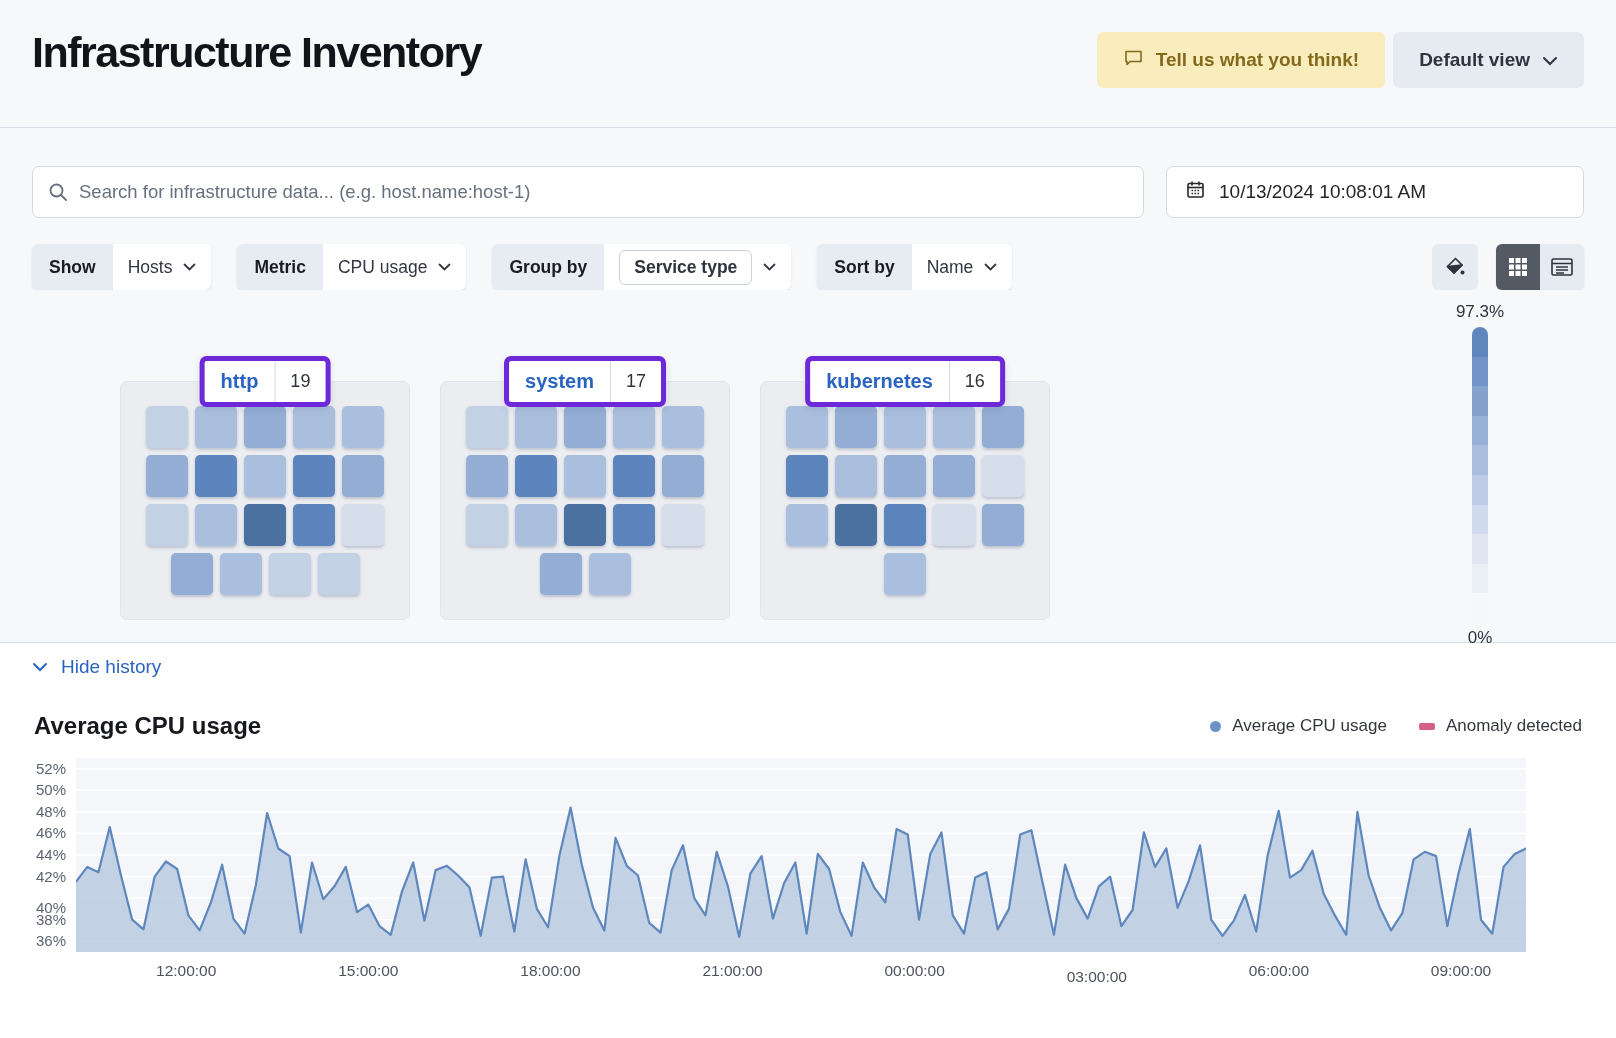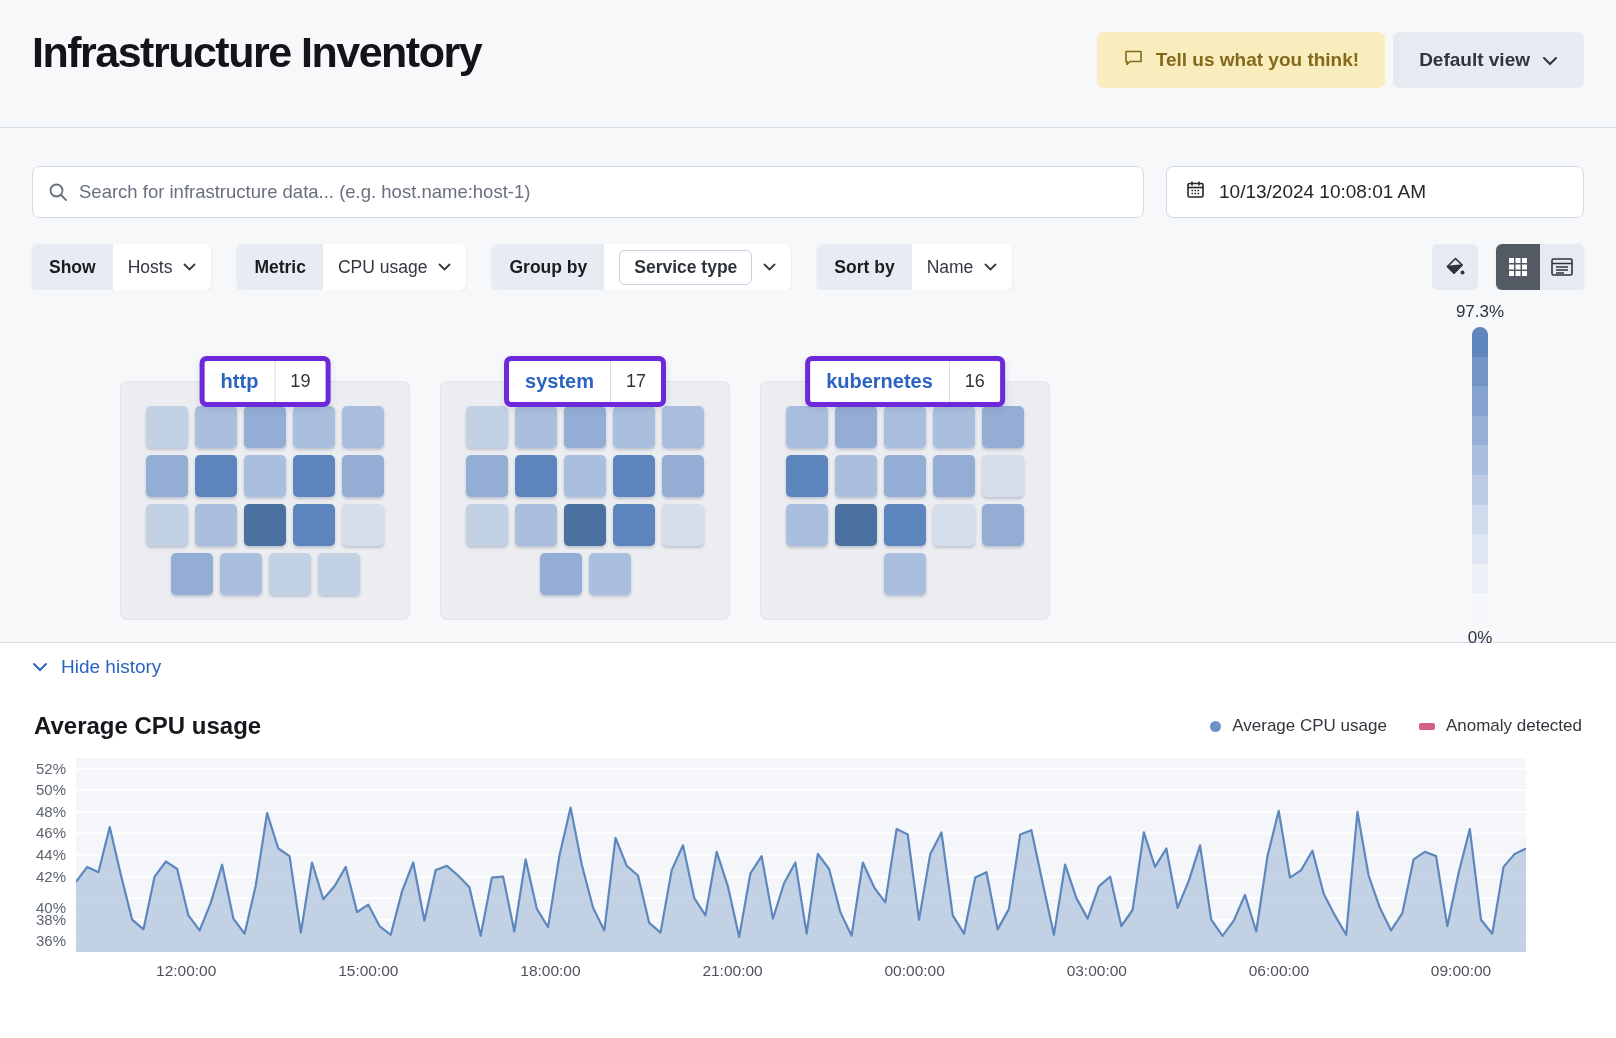"03:00:00" span.xlab { margin-top: none -> 6px }
